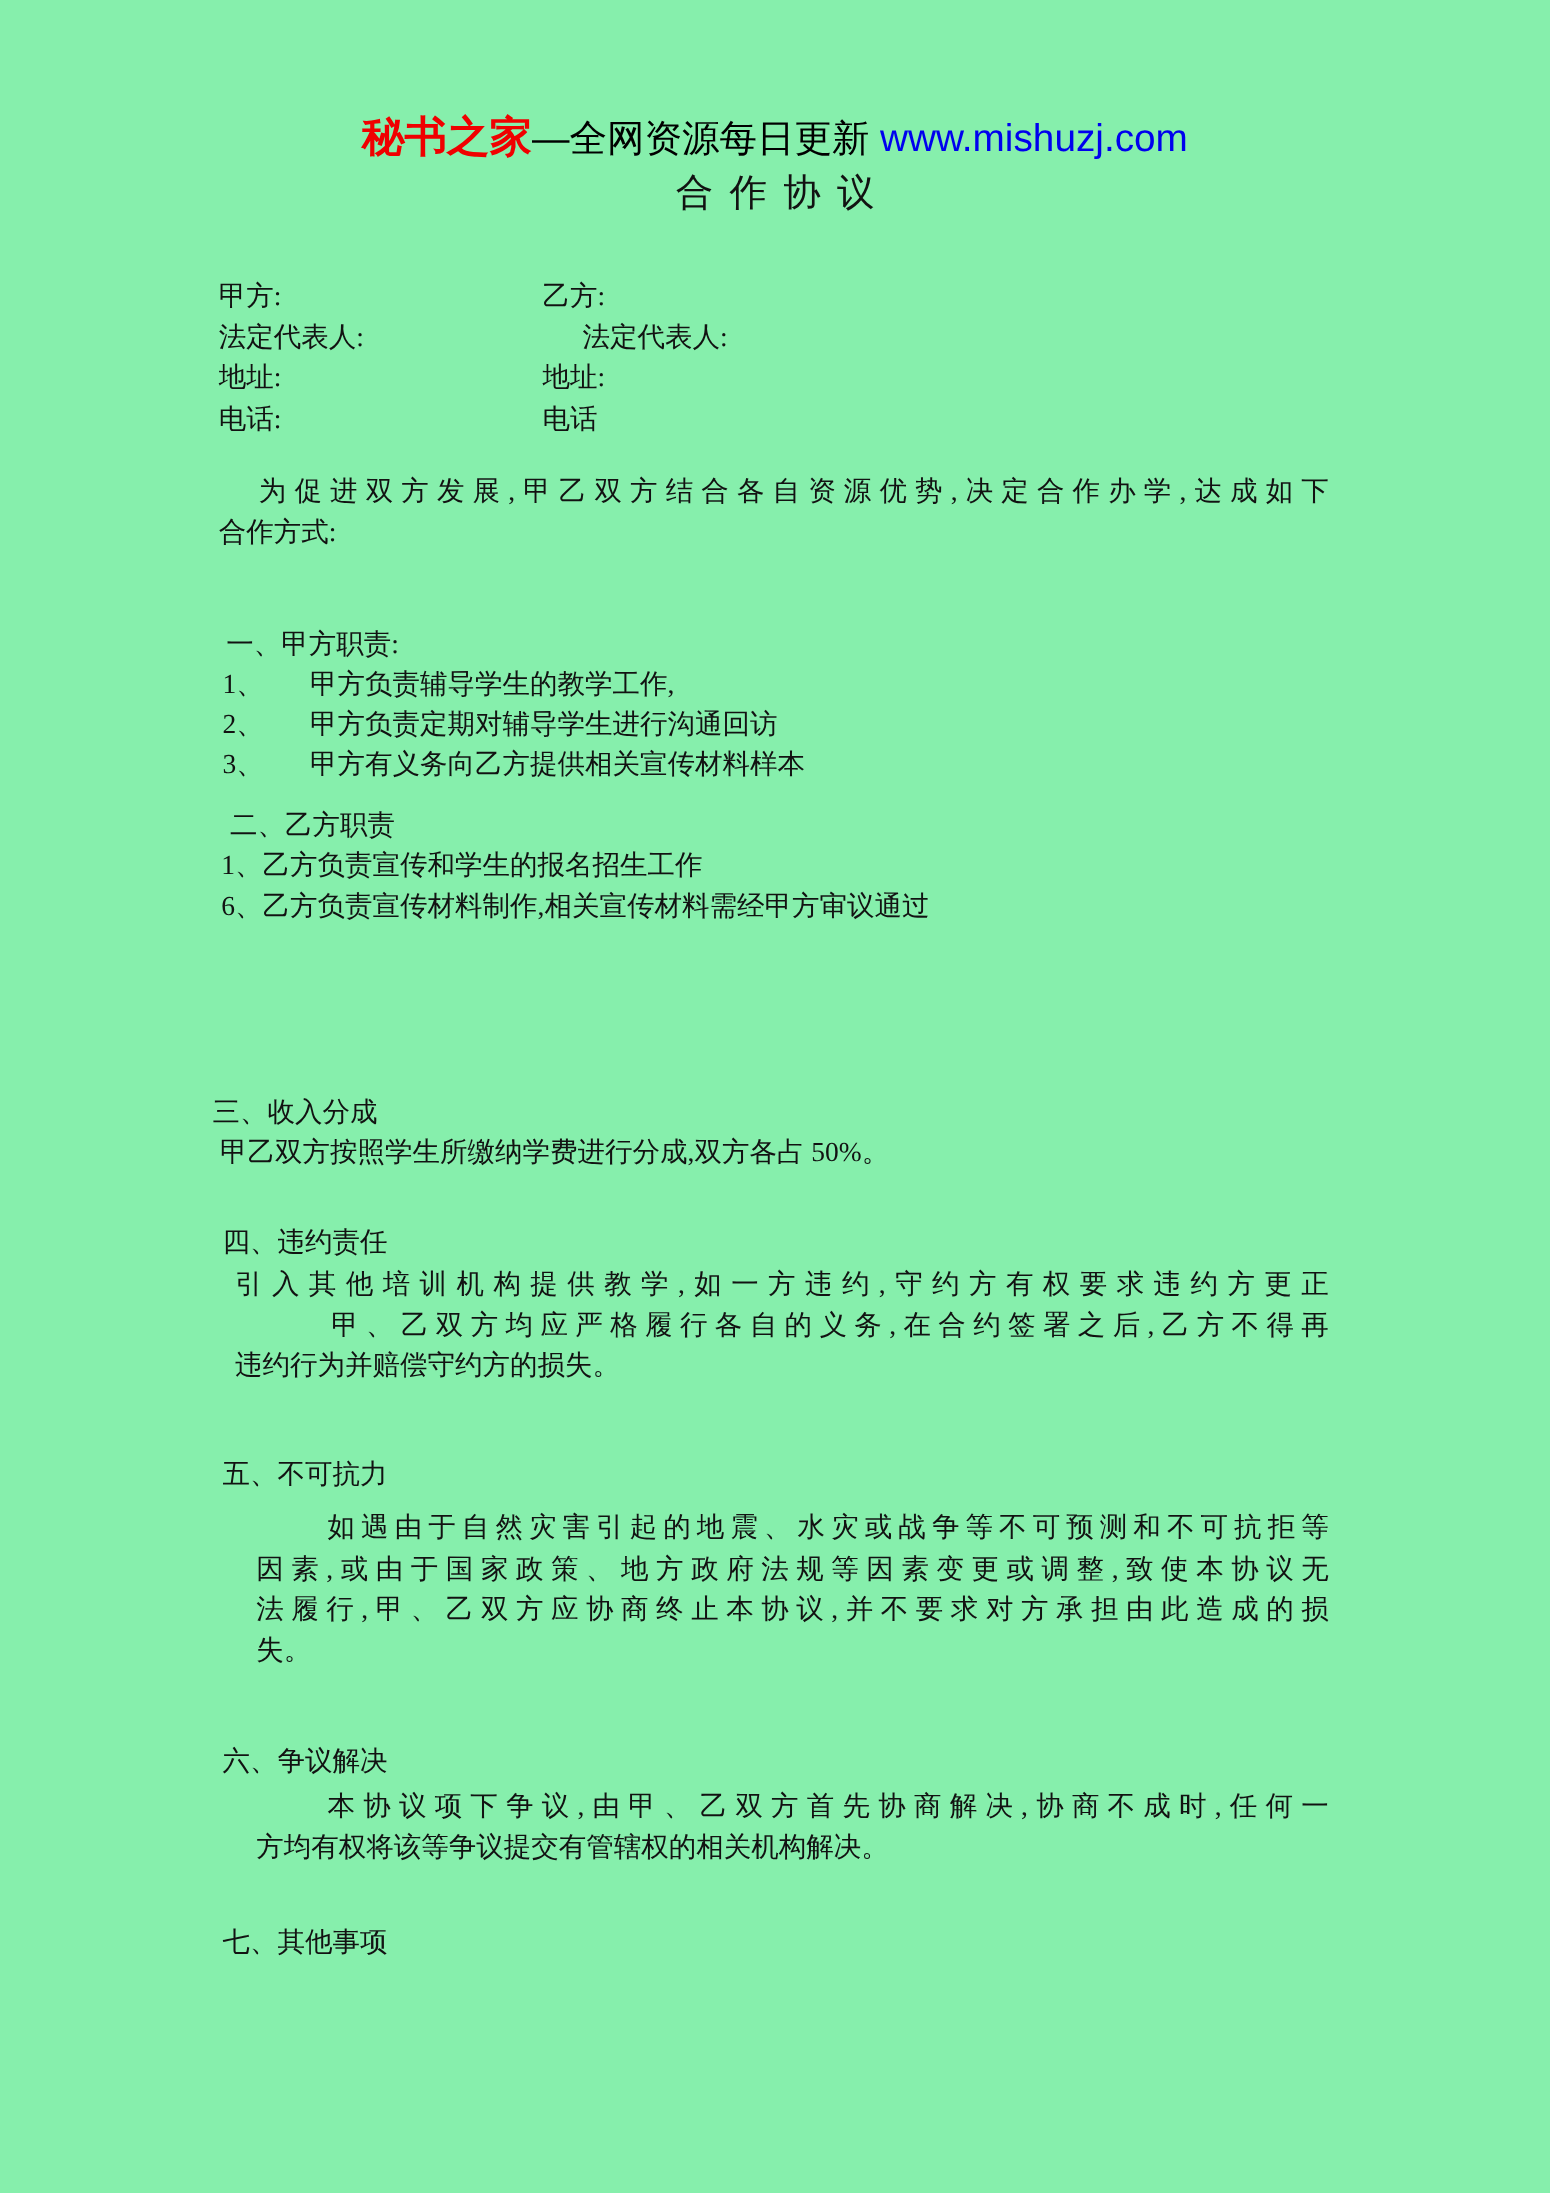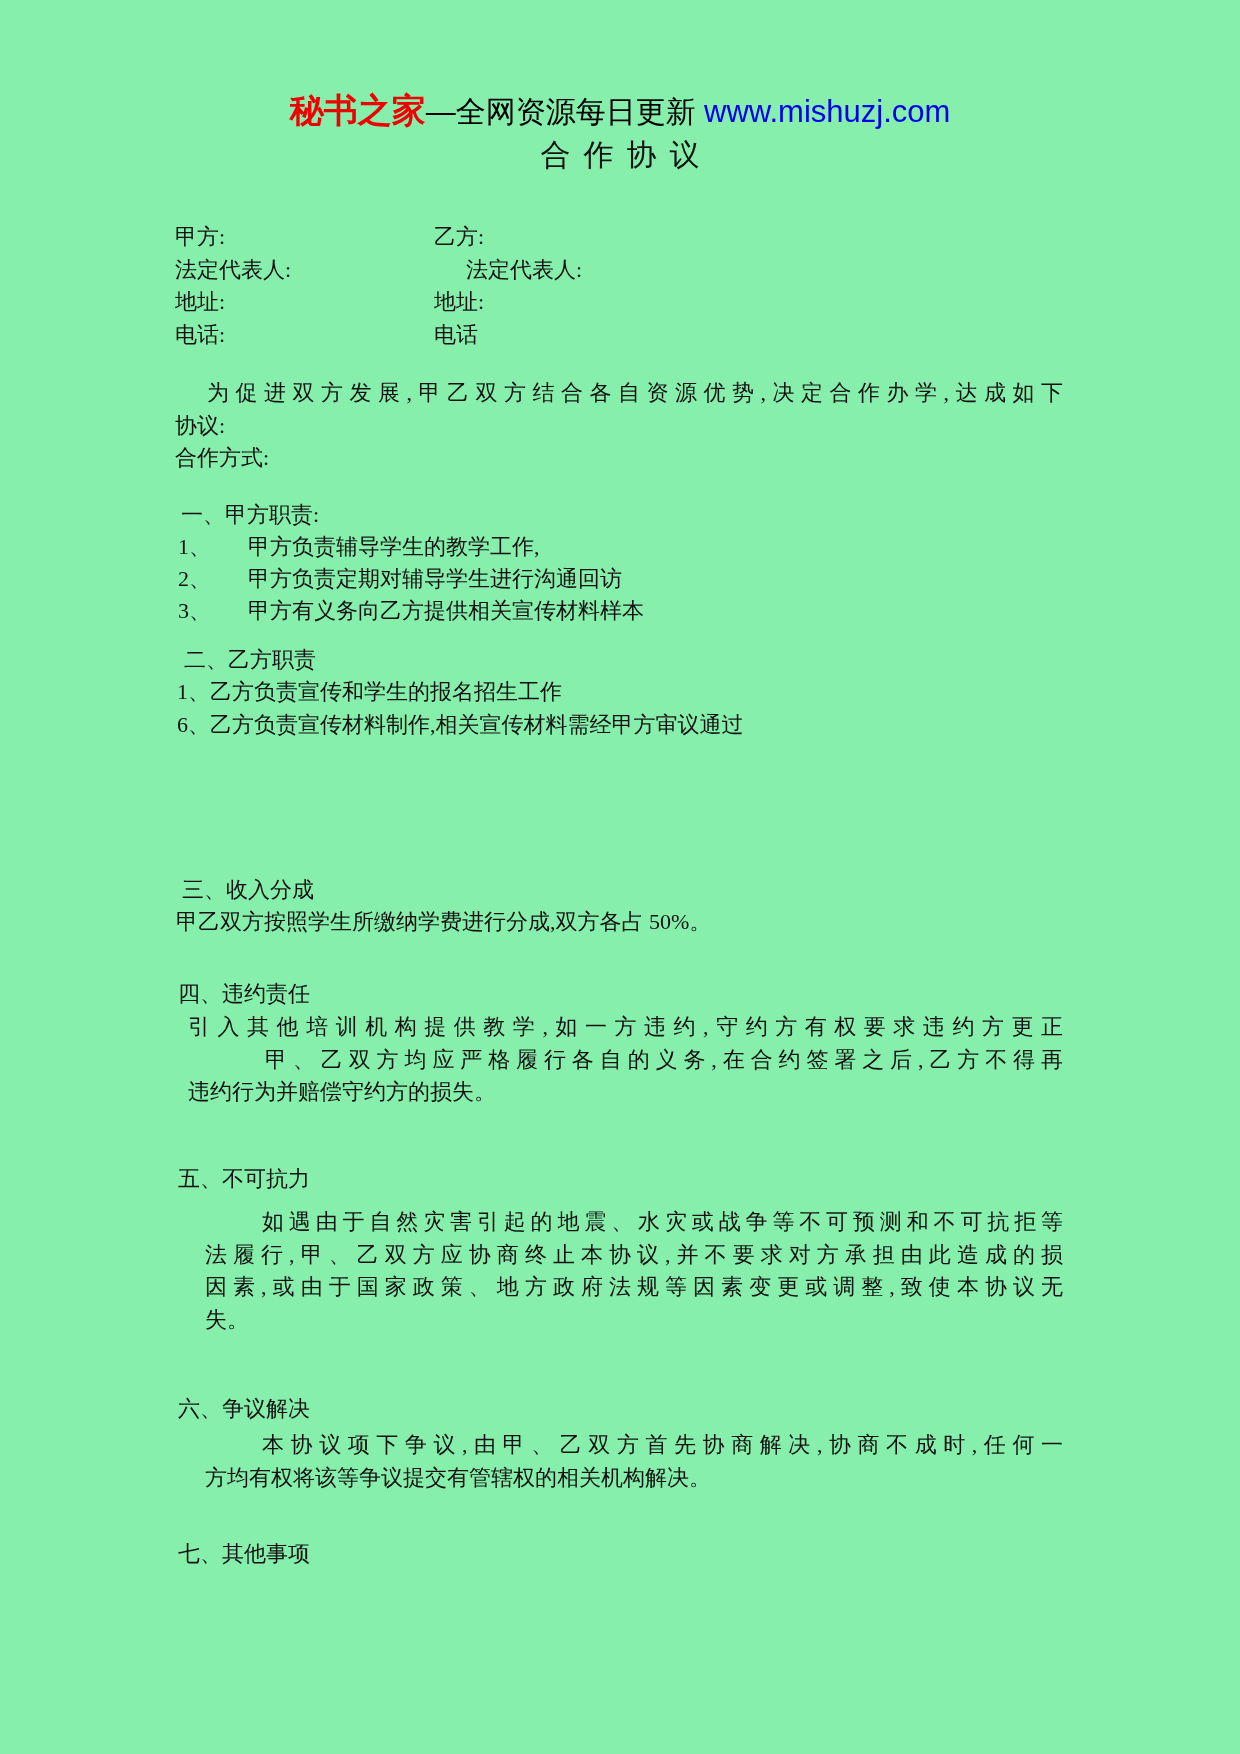"协议:" div.line { html: <div>协议:</div> -> none }
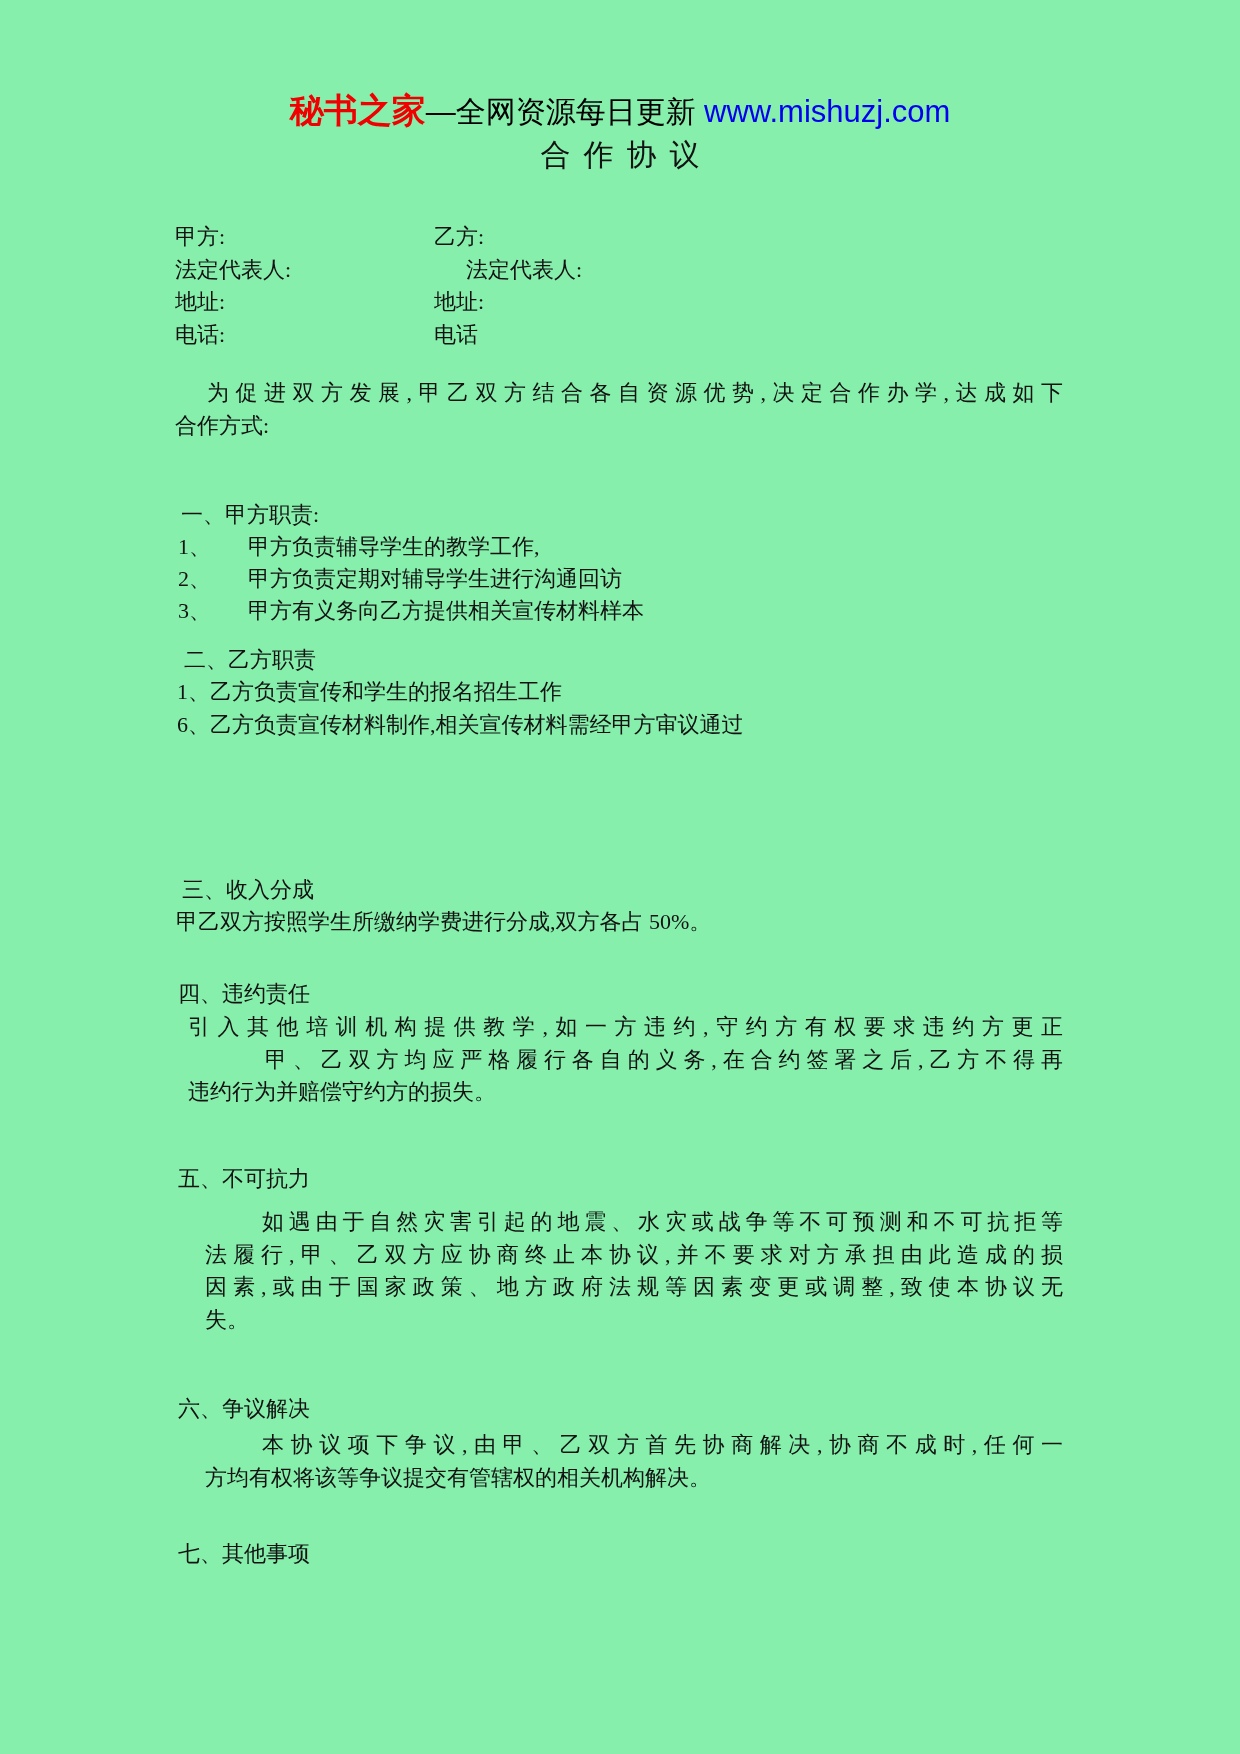"三、收入分成" .s3h { left: 182px -> 170px }
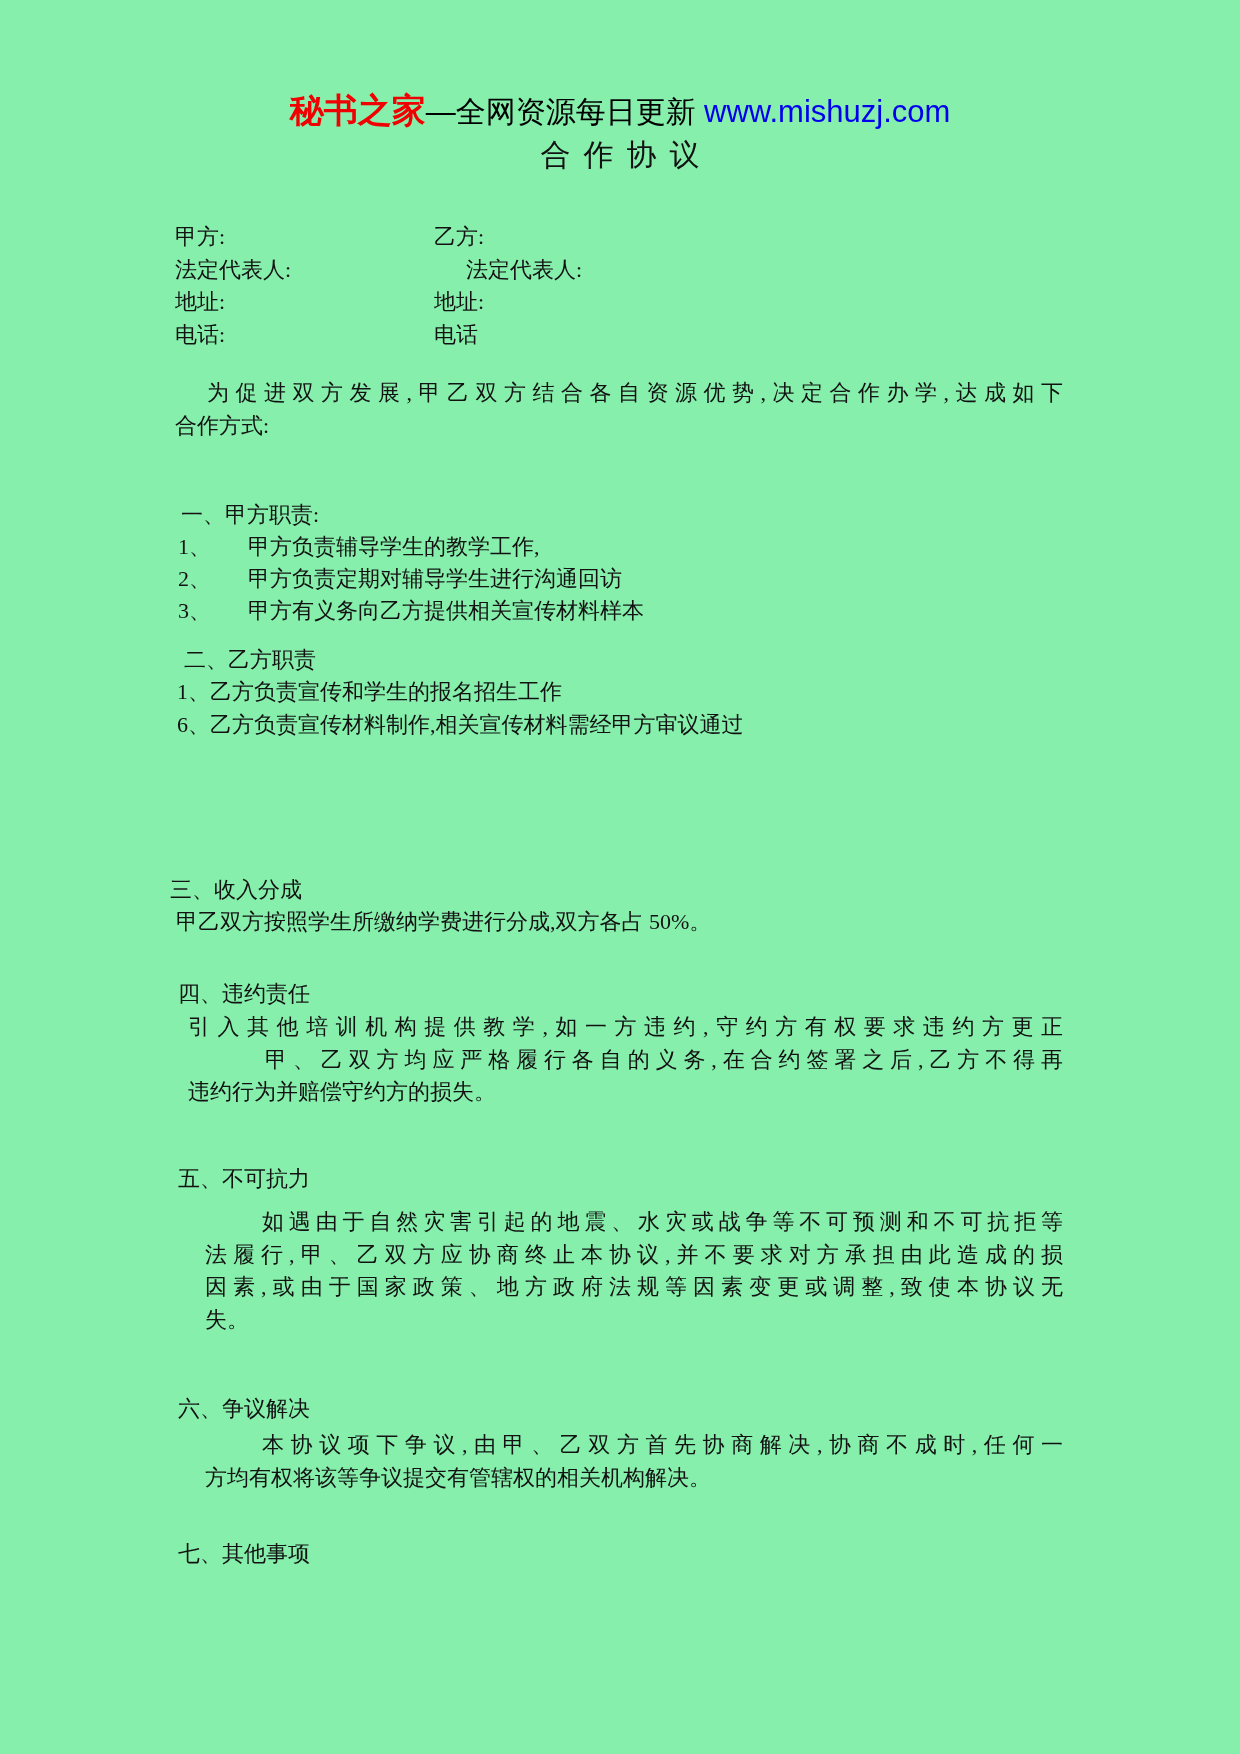"法履行,甲、乙双方应协商终止本协议,并不要求对方承担由此造成的损" div.line { order: before "因素,或由于国家政策、地方政府法规等因素变更或调整,致使本协议无" -> after "因素,或由于国家政策、地方政府法规等因素变更或调整,致使本协议无" }
